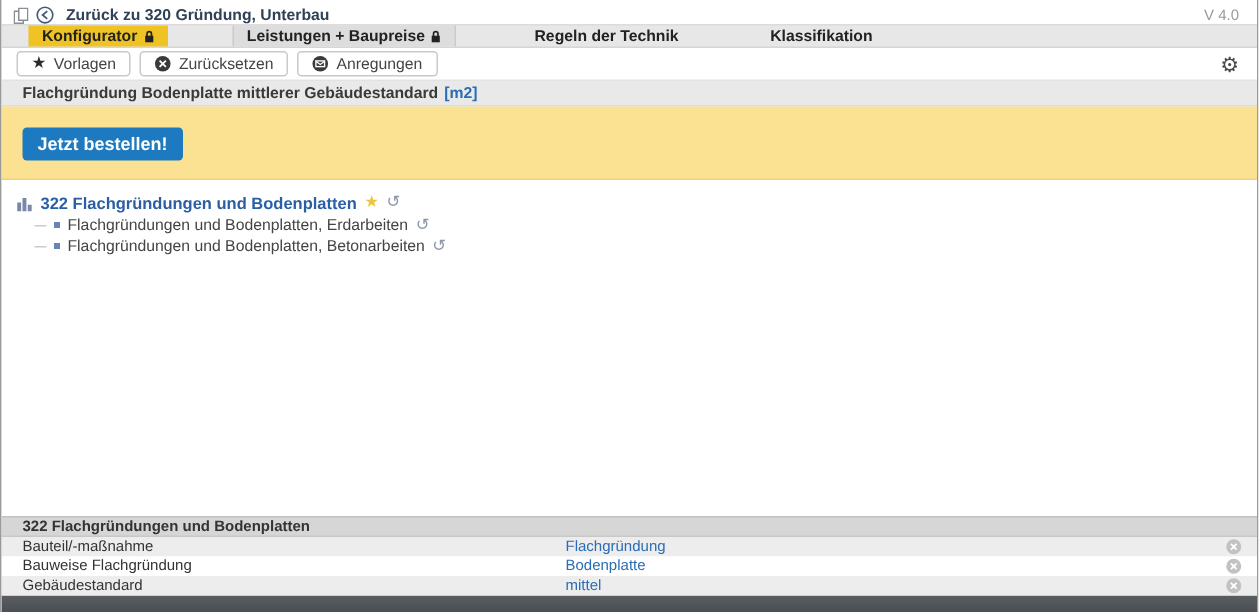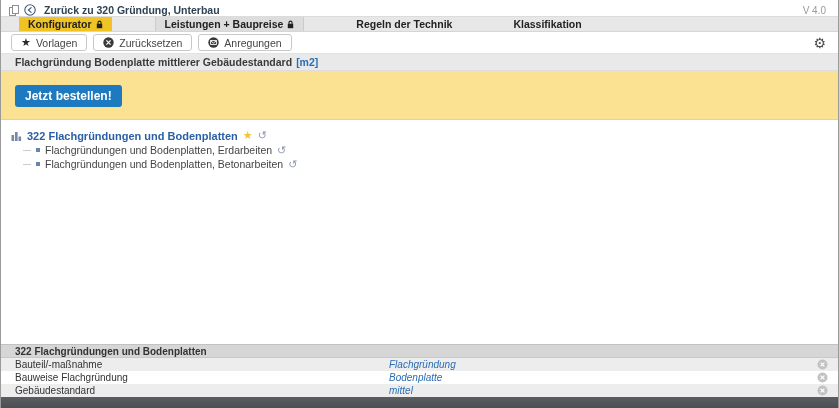"Flachgründung" .trow .val { font-style: italic -> none; left: 388px -> 376px }
